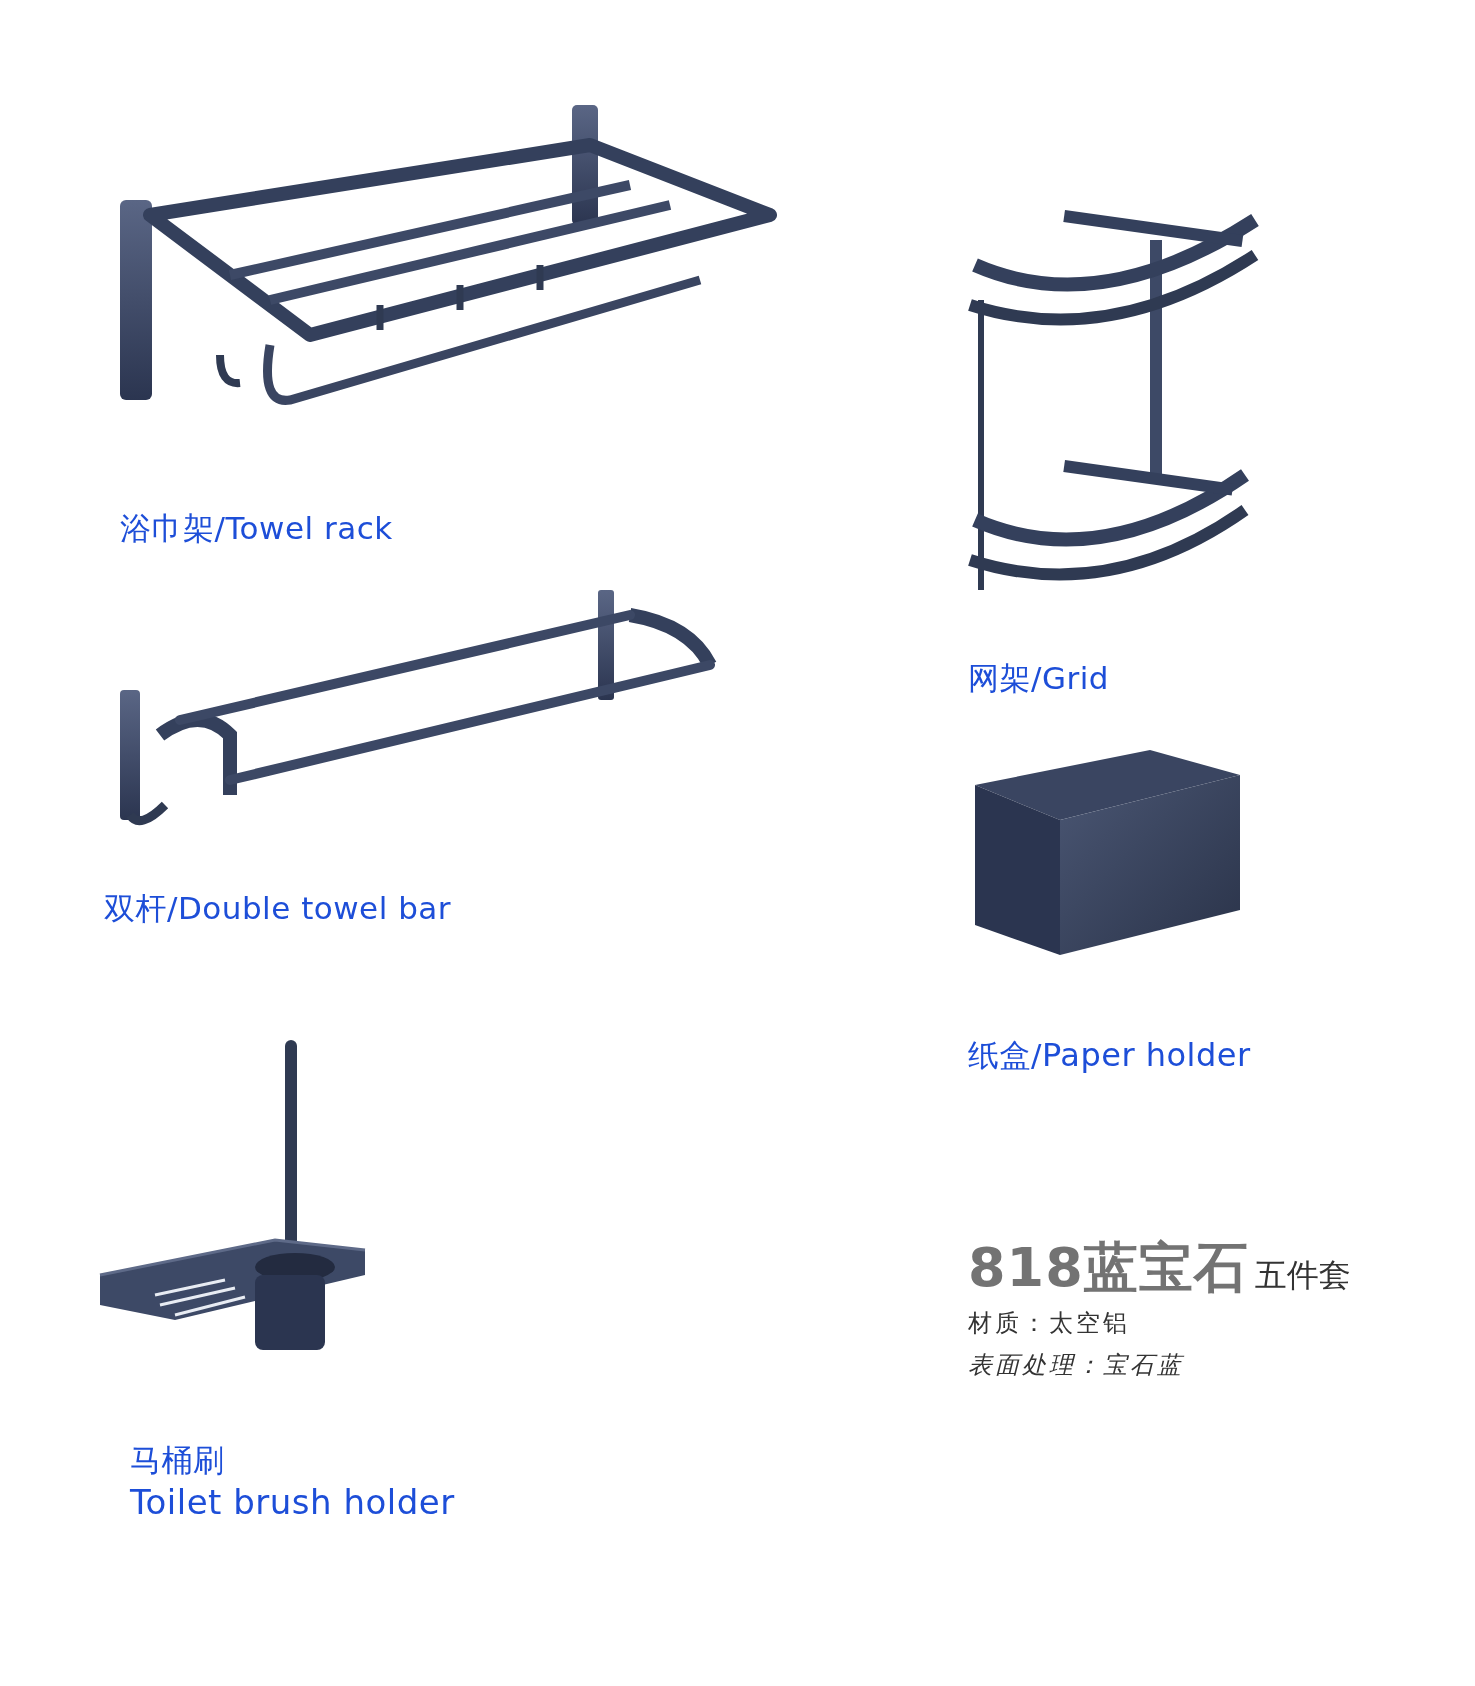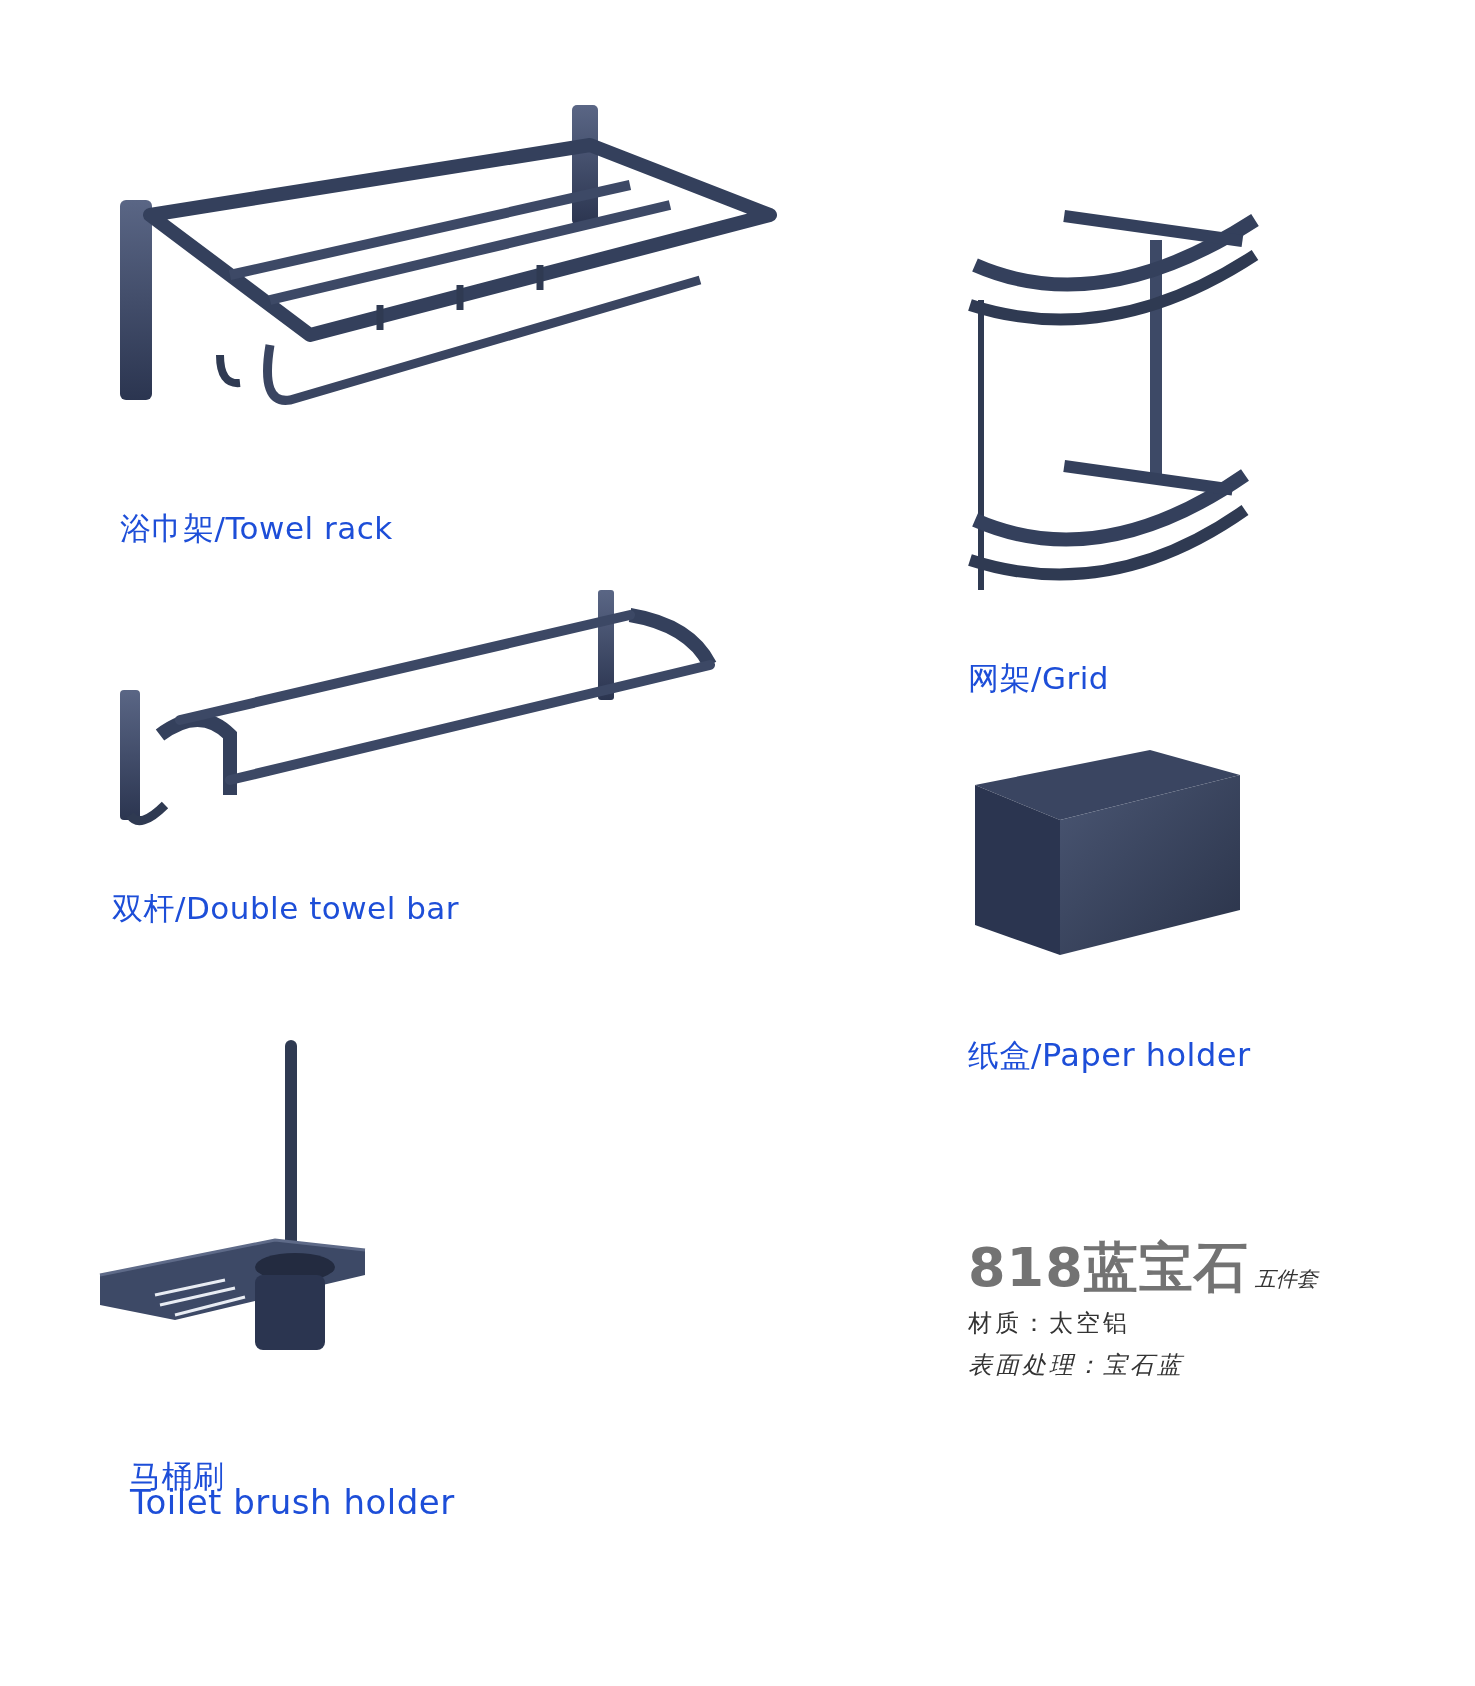"双杆/Double towel bar" div.abs { left: 112px -> 104px }
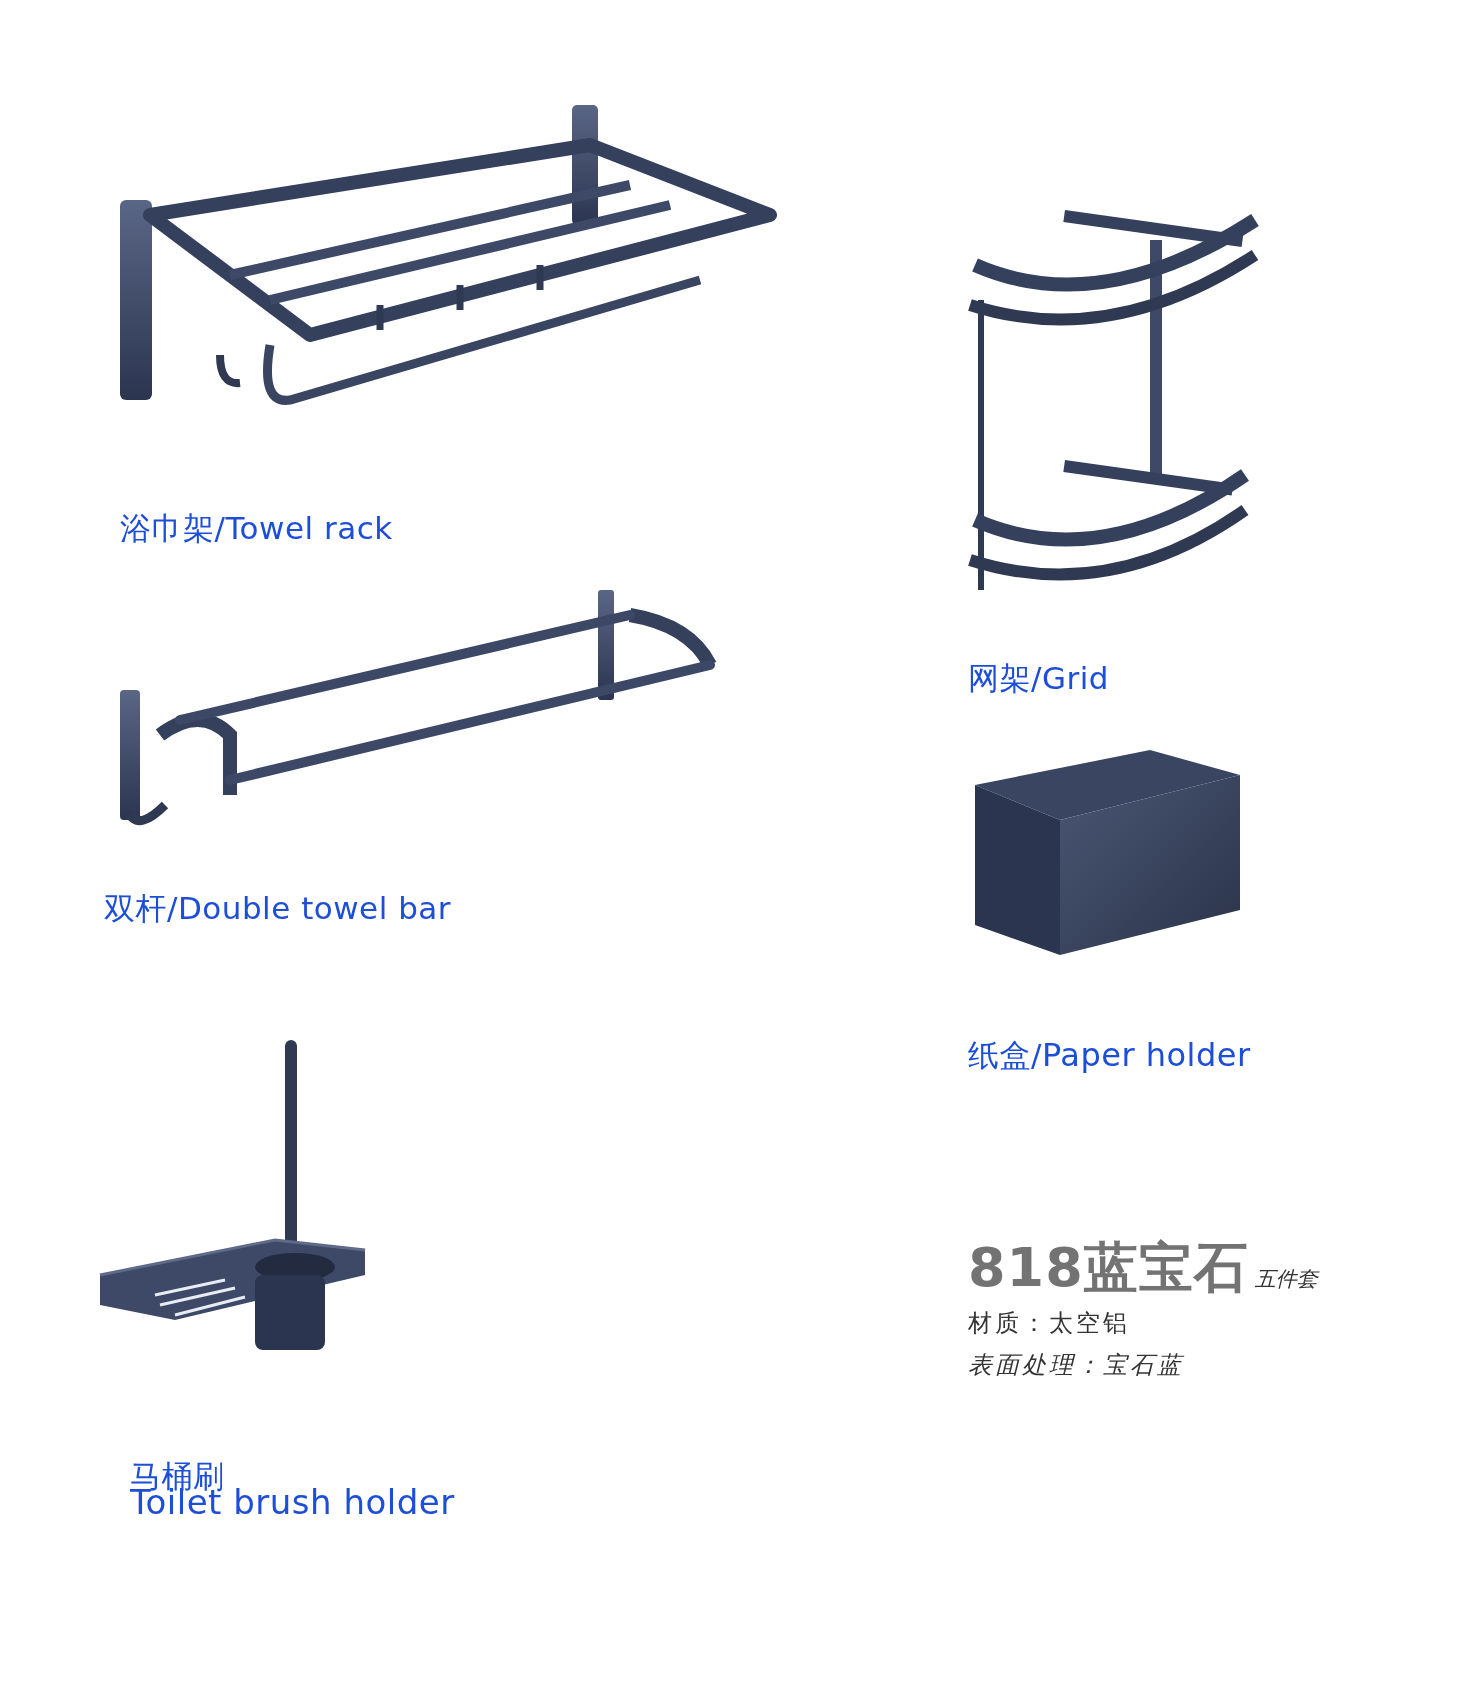"五件套" .title-rest { font-size: 21px -> 32px; font-style: italic -> none }
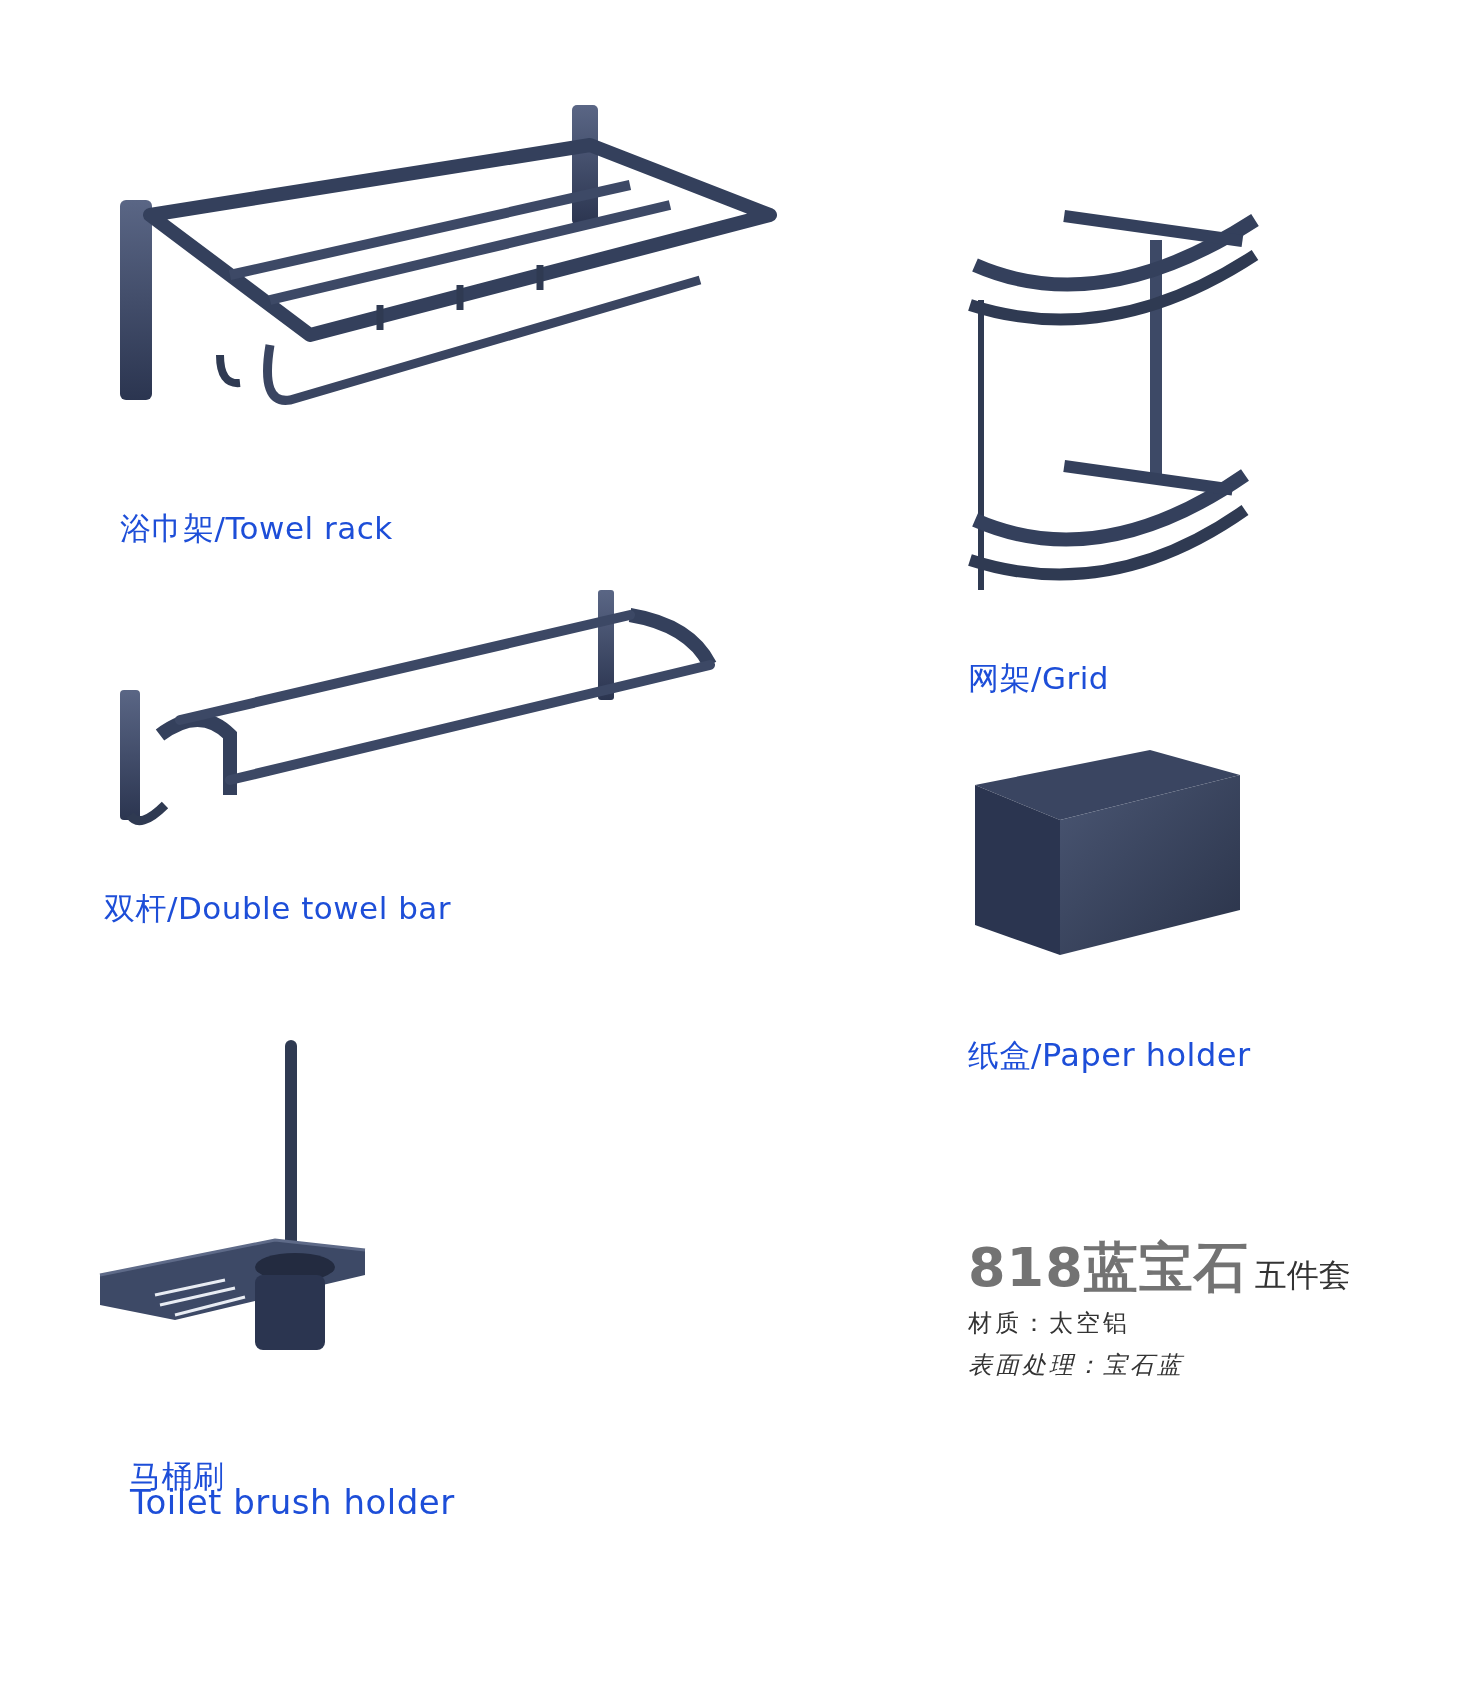"马桶刷" div.abs { margin-top: 16px -> none }
